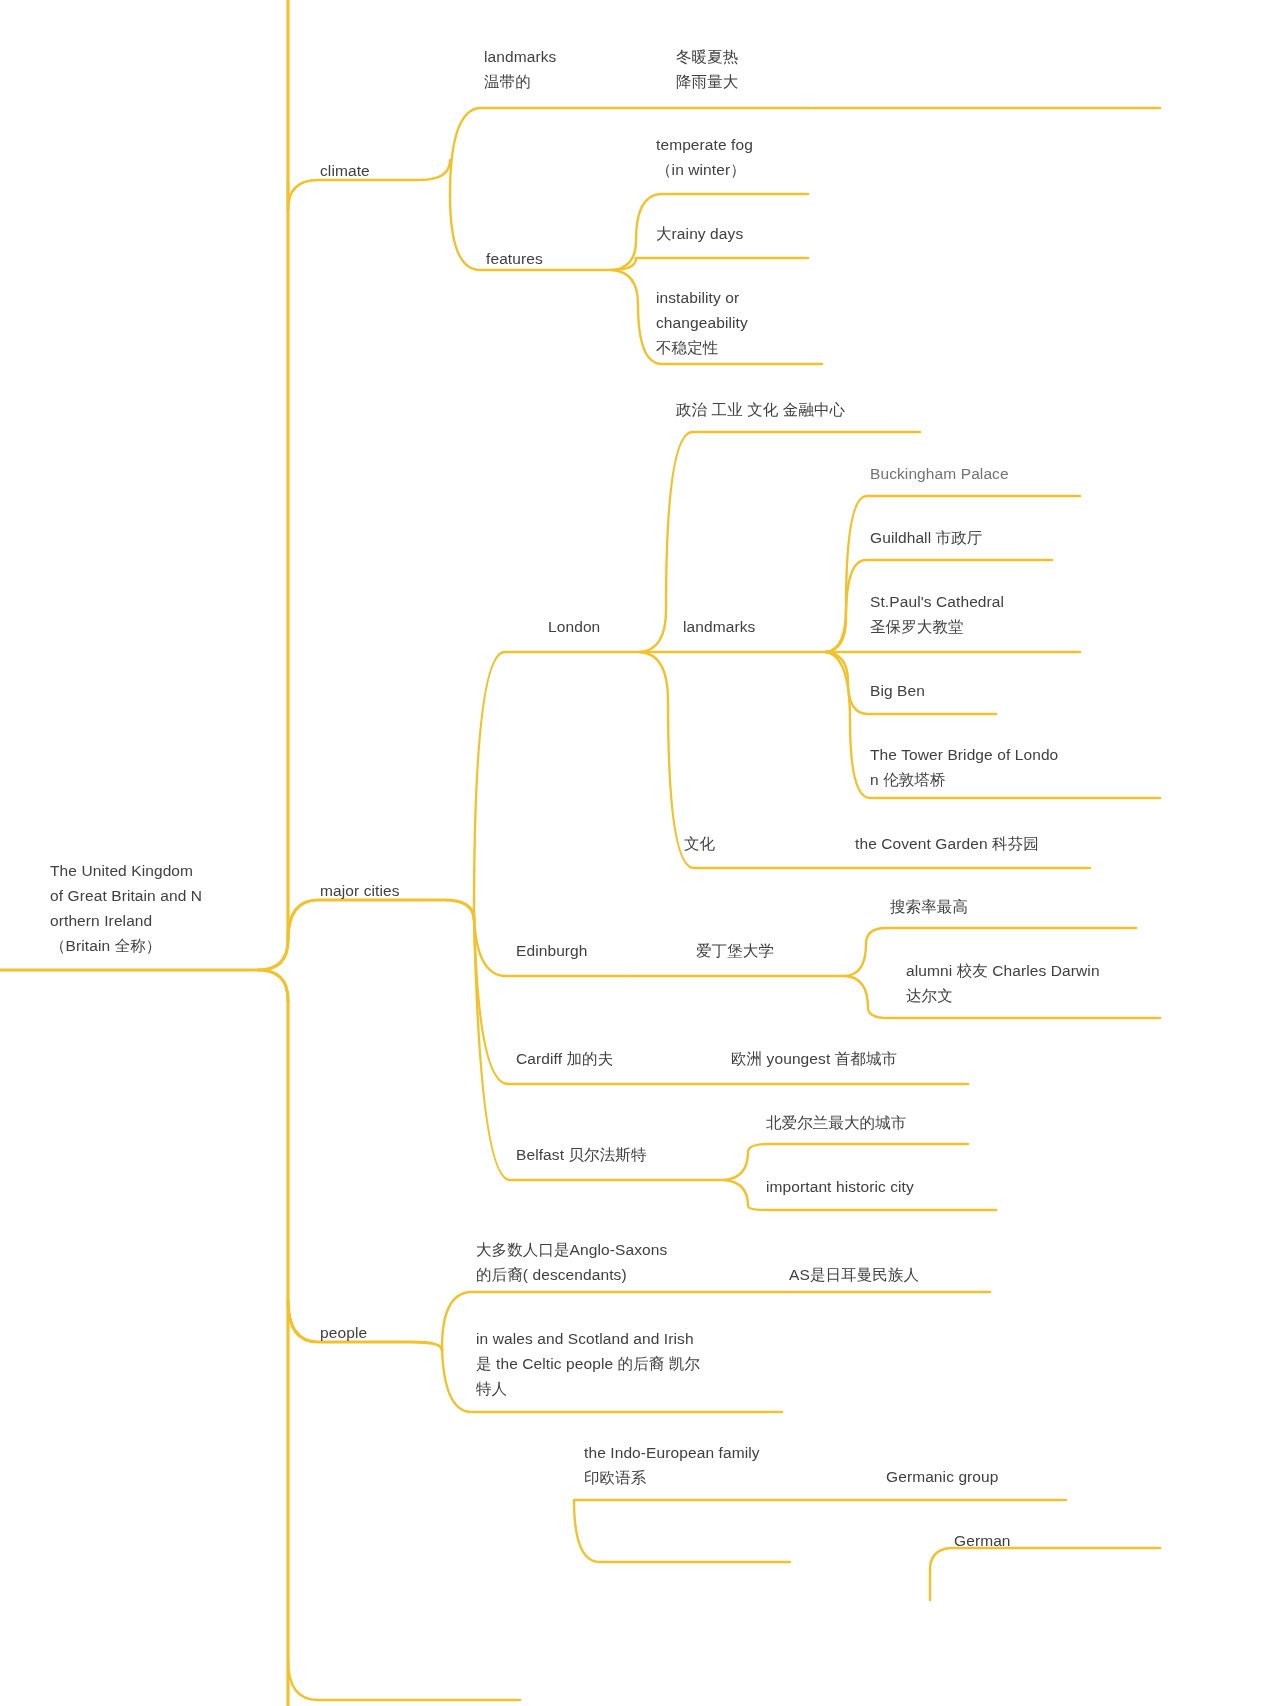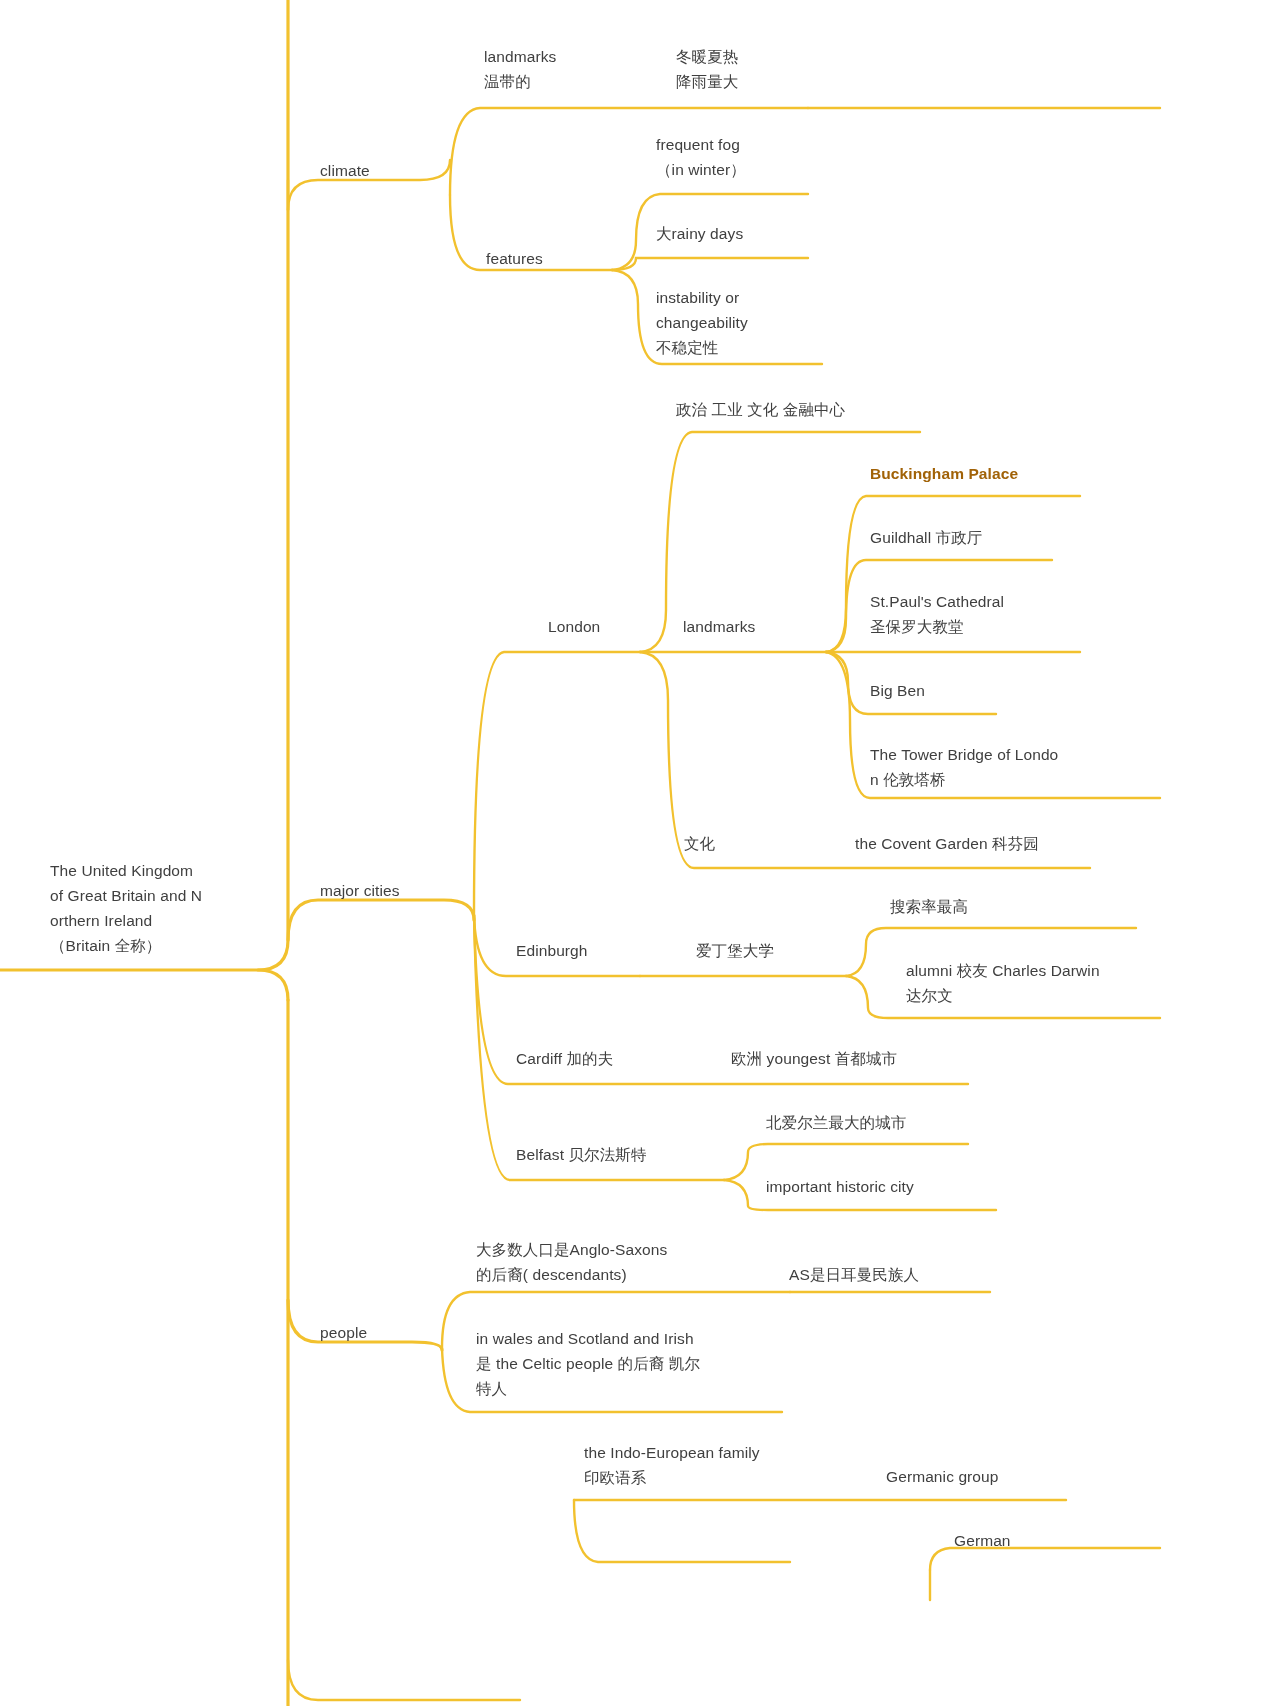"frequent fog" div.node { text: frequent -> temperate }
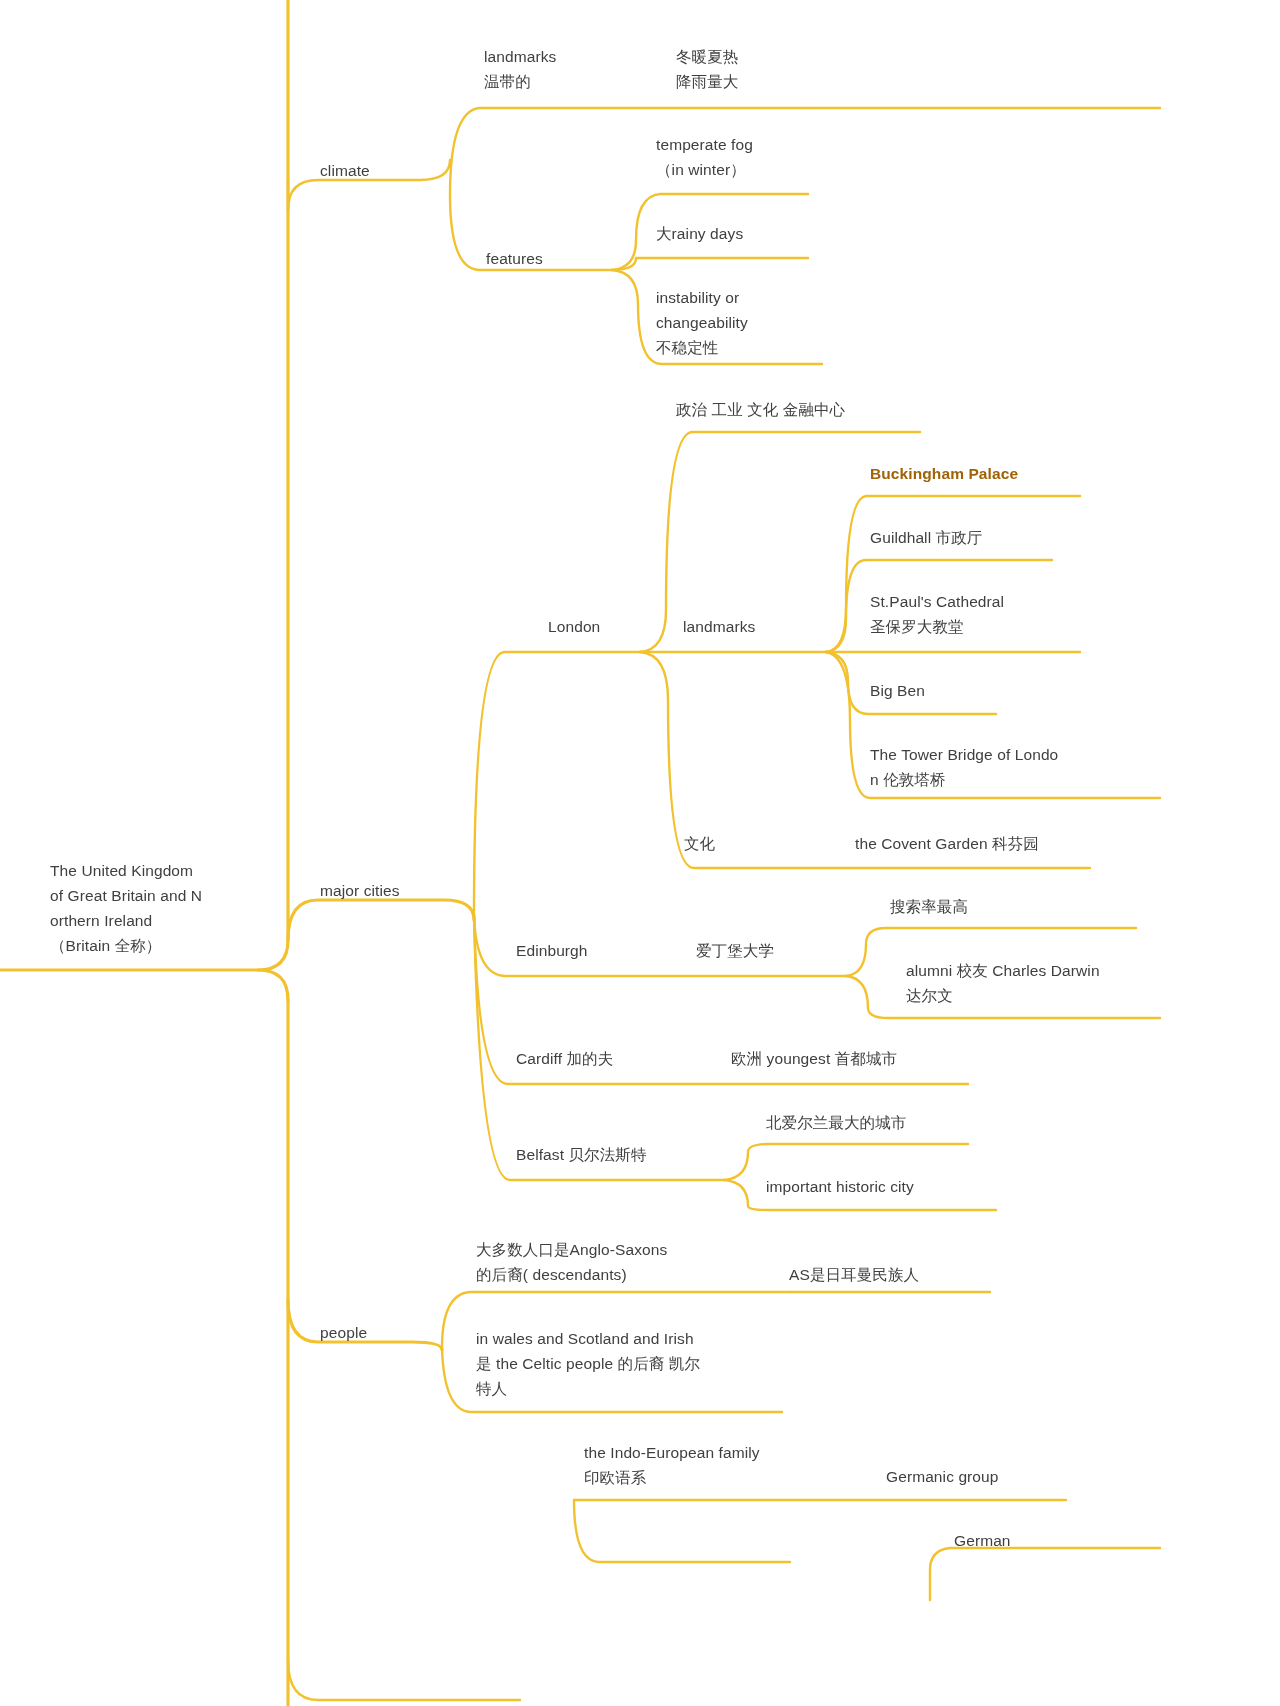"Buckingham Palace" div.node { color: #a16207 -> #737373; font-weight: bold -> none }
